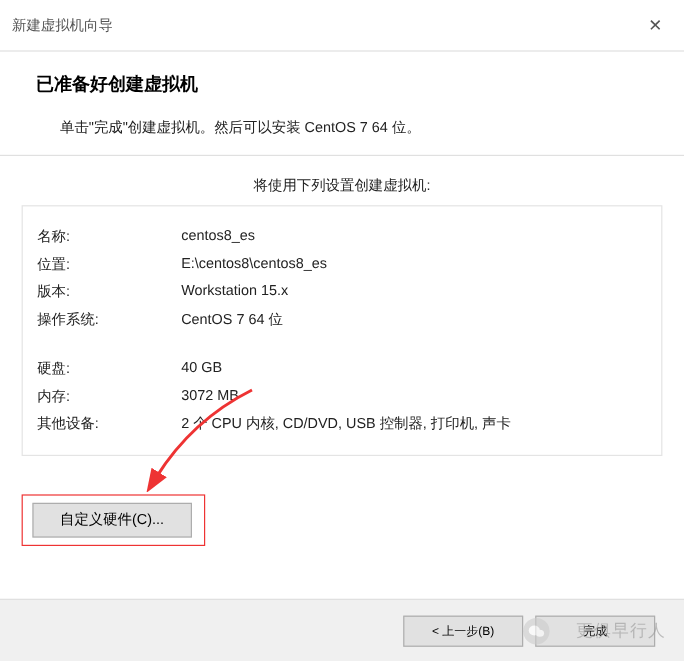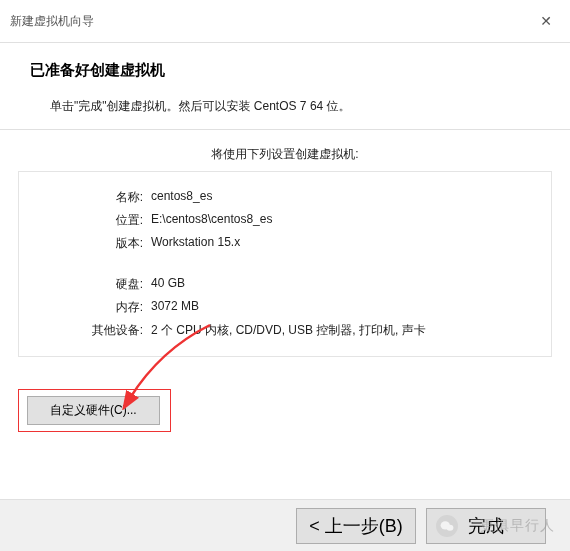"名称:" .settings-table td.label { text-align: right -> none }
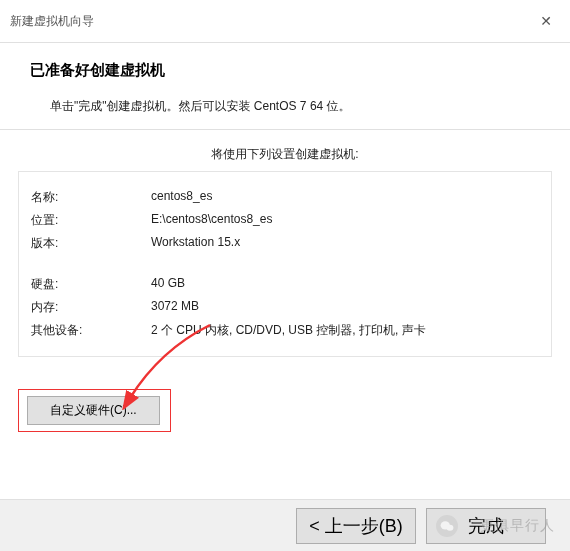"操作系统:" tr { html: none -> <tr> <td>操作系统:</td> <td>CentOS 7 64 位</td> </tr> }
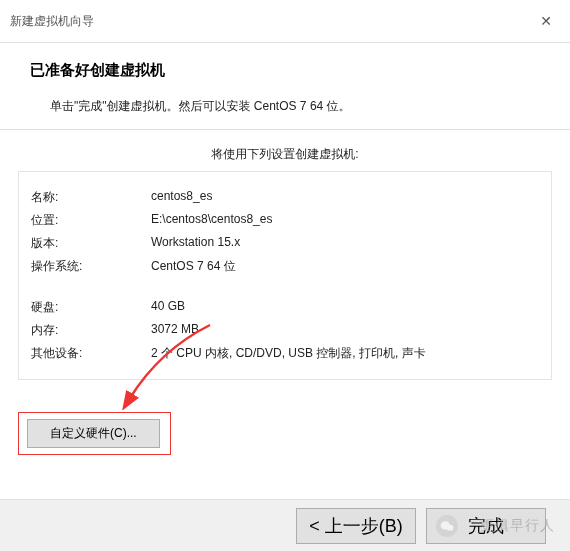"< 上一步(B)" .footer-btn { font-size: 18px -> 10px; width: 120px -> 100px }
